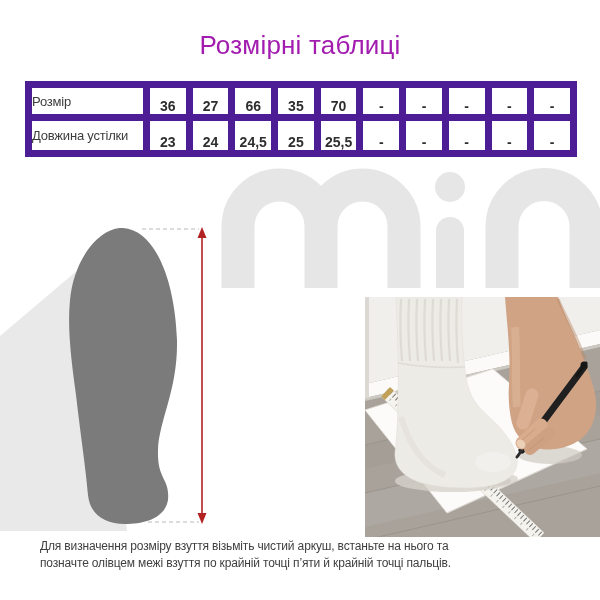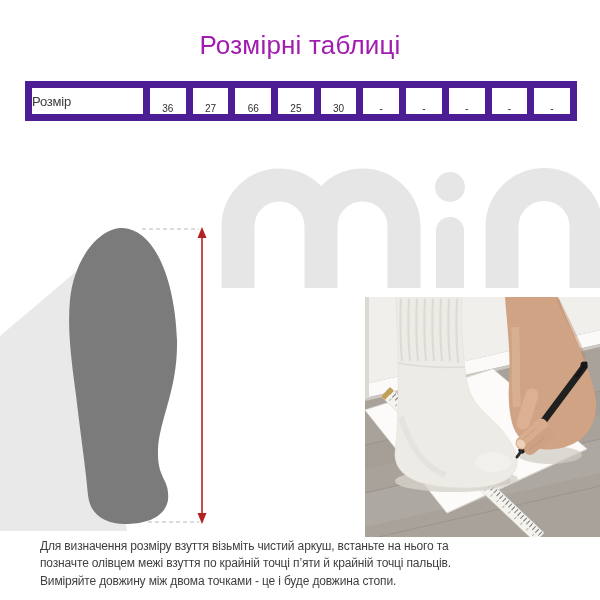"36" td.num { font-size: 10px -> 14px; font-weight: none -> bold }
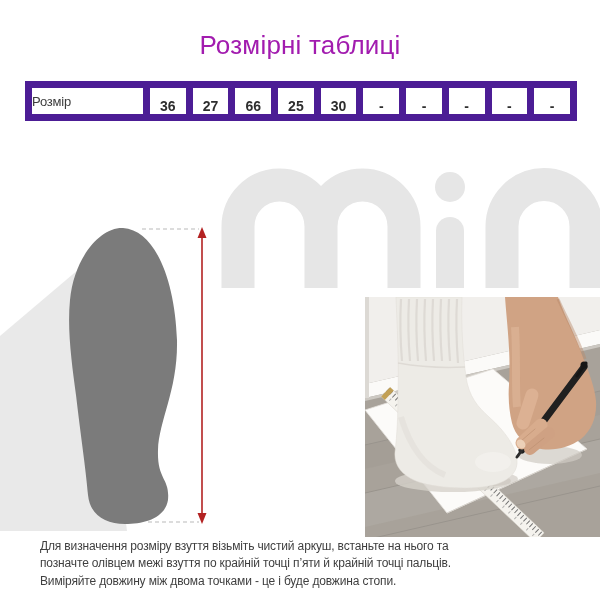"25" td.num { text: 25 -> 35 }
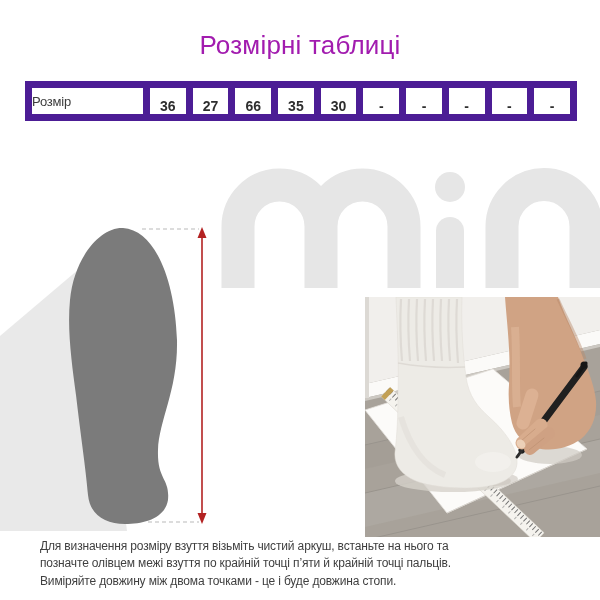"30" td.num { text: 30 -> 70 }
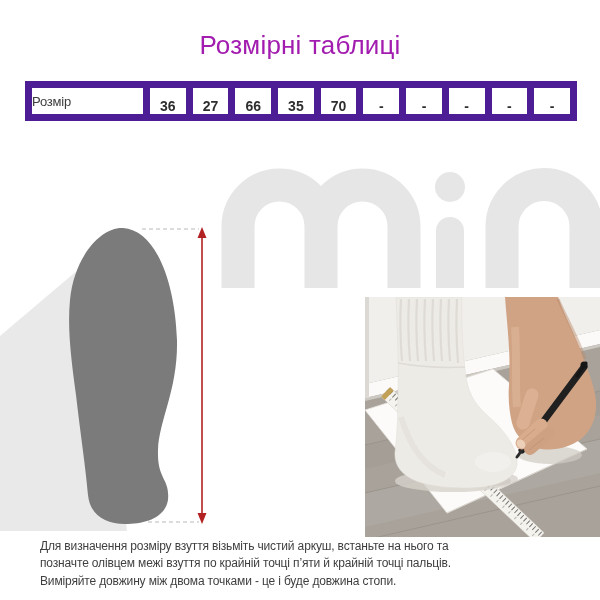"Довжина устілки" tr.r2 { html: none -> <tr> <td>Довжина устілки</td> <td>23</td> <td>24</td> <td>24,5</td> <td>25</td> <td>25,5</td> <td>-</td> <td>-</td> <td>-</td> <td>-</td> <td>-</td> </tr> }
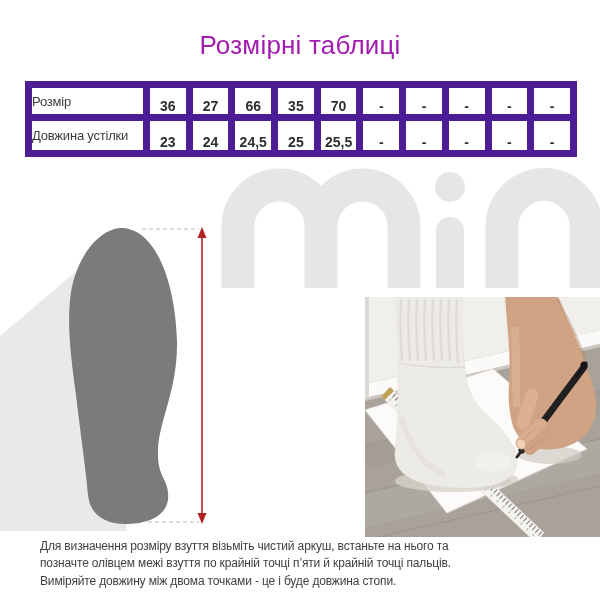"Виміряйте довжину між двома точками" div { html: <div>Виміряйте довжину між двома точками - це і буде довжина стопи.</div> -> none }
